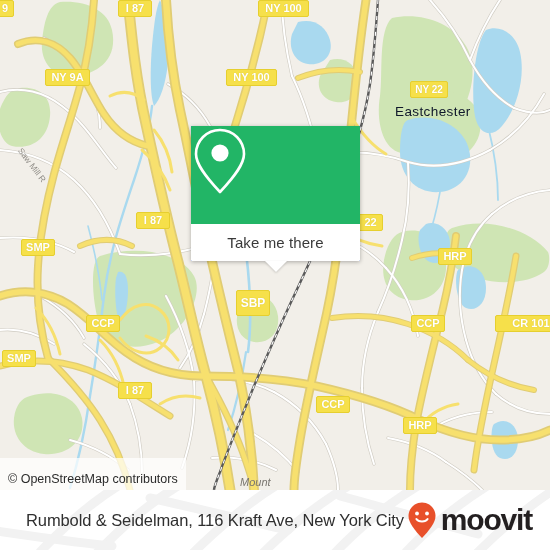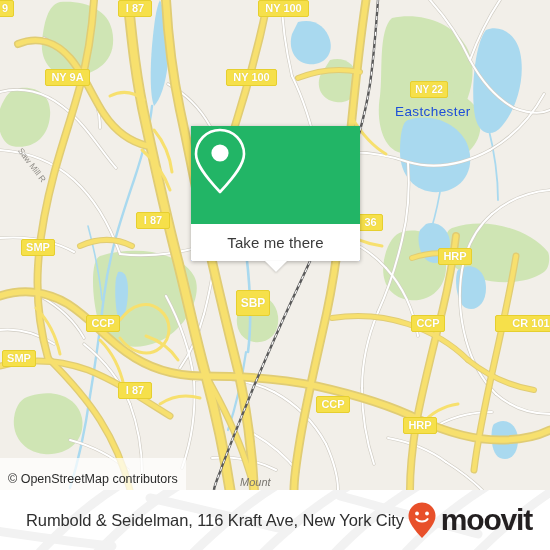"Eastchester" .place-eastchester { color: #1d4ed8 -> #0f172a }
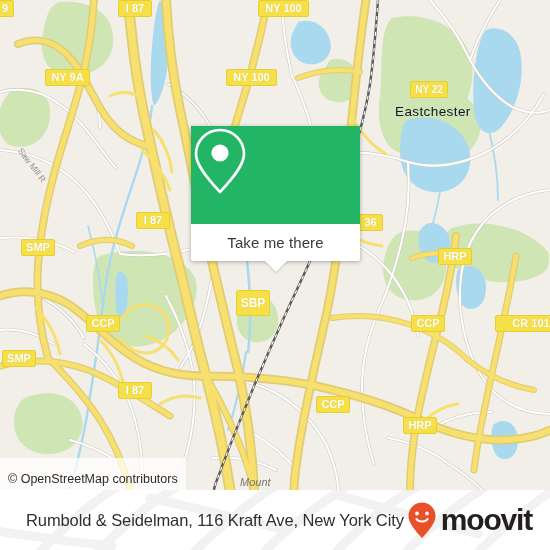"36" span { text: 36 -> 22 }
